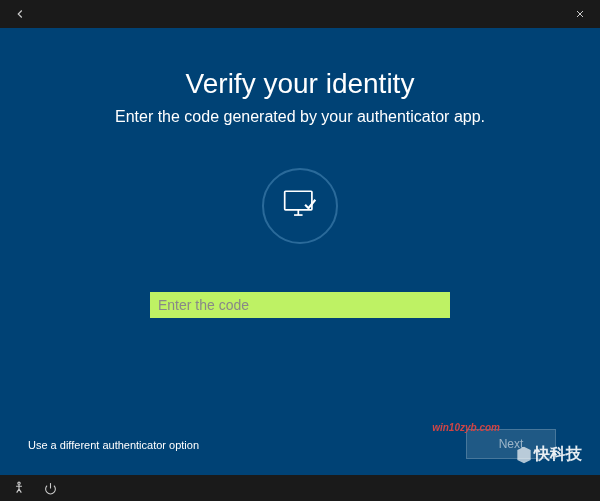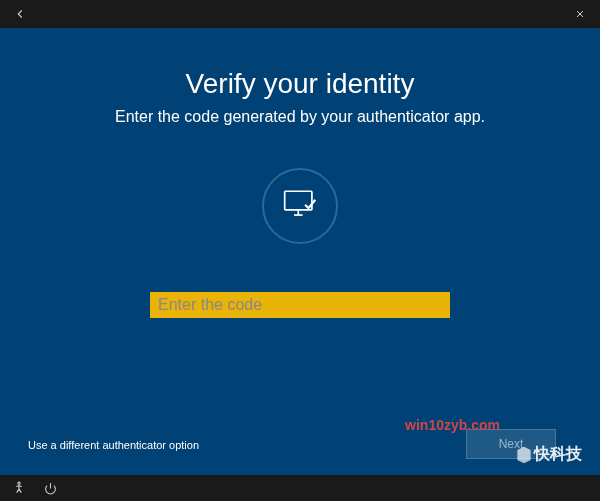"Enter the code" .code-input { background: #eab308 -> #bef264; font-size: 16px -> 14px }
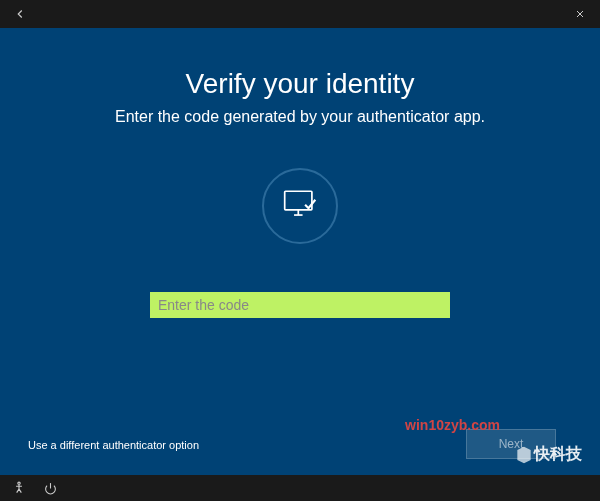"win10zyb.com" .watermark-1 { font-size: 14px -> 10px; font-style: none -> italic }
